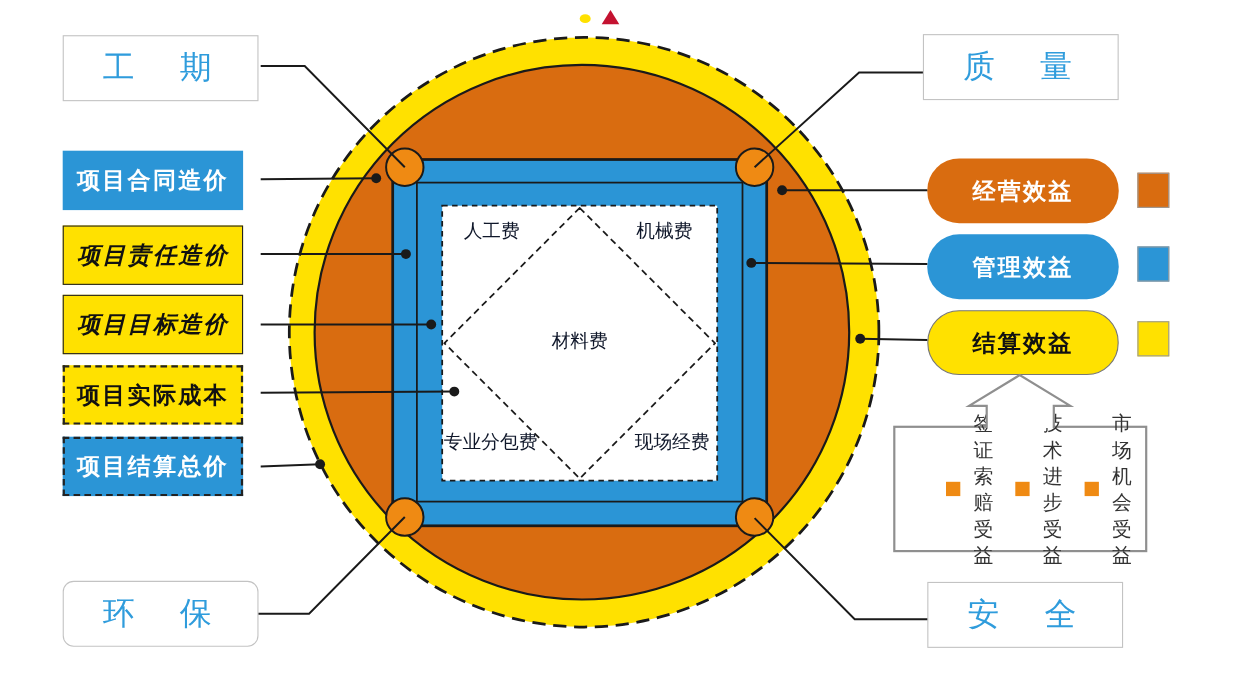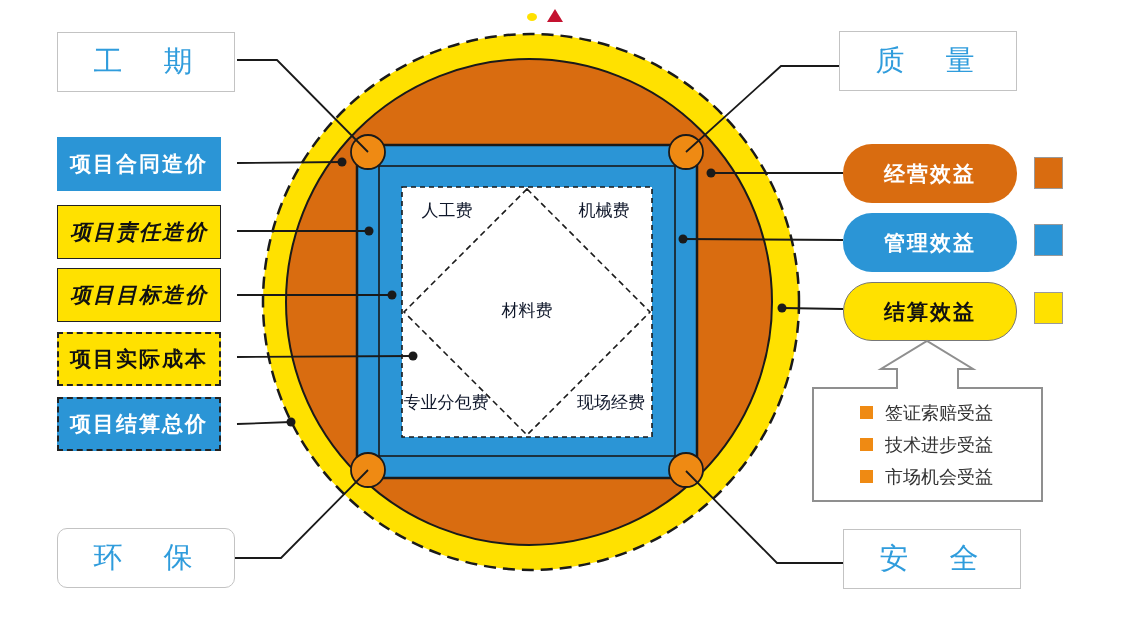"签证索赔受益" #callout { flex-direction: column -> row }
